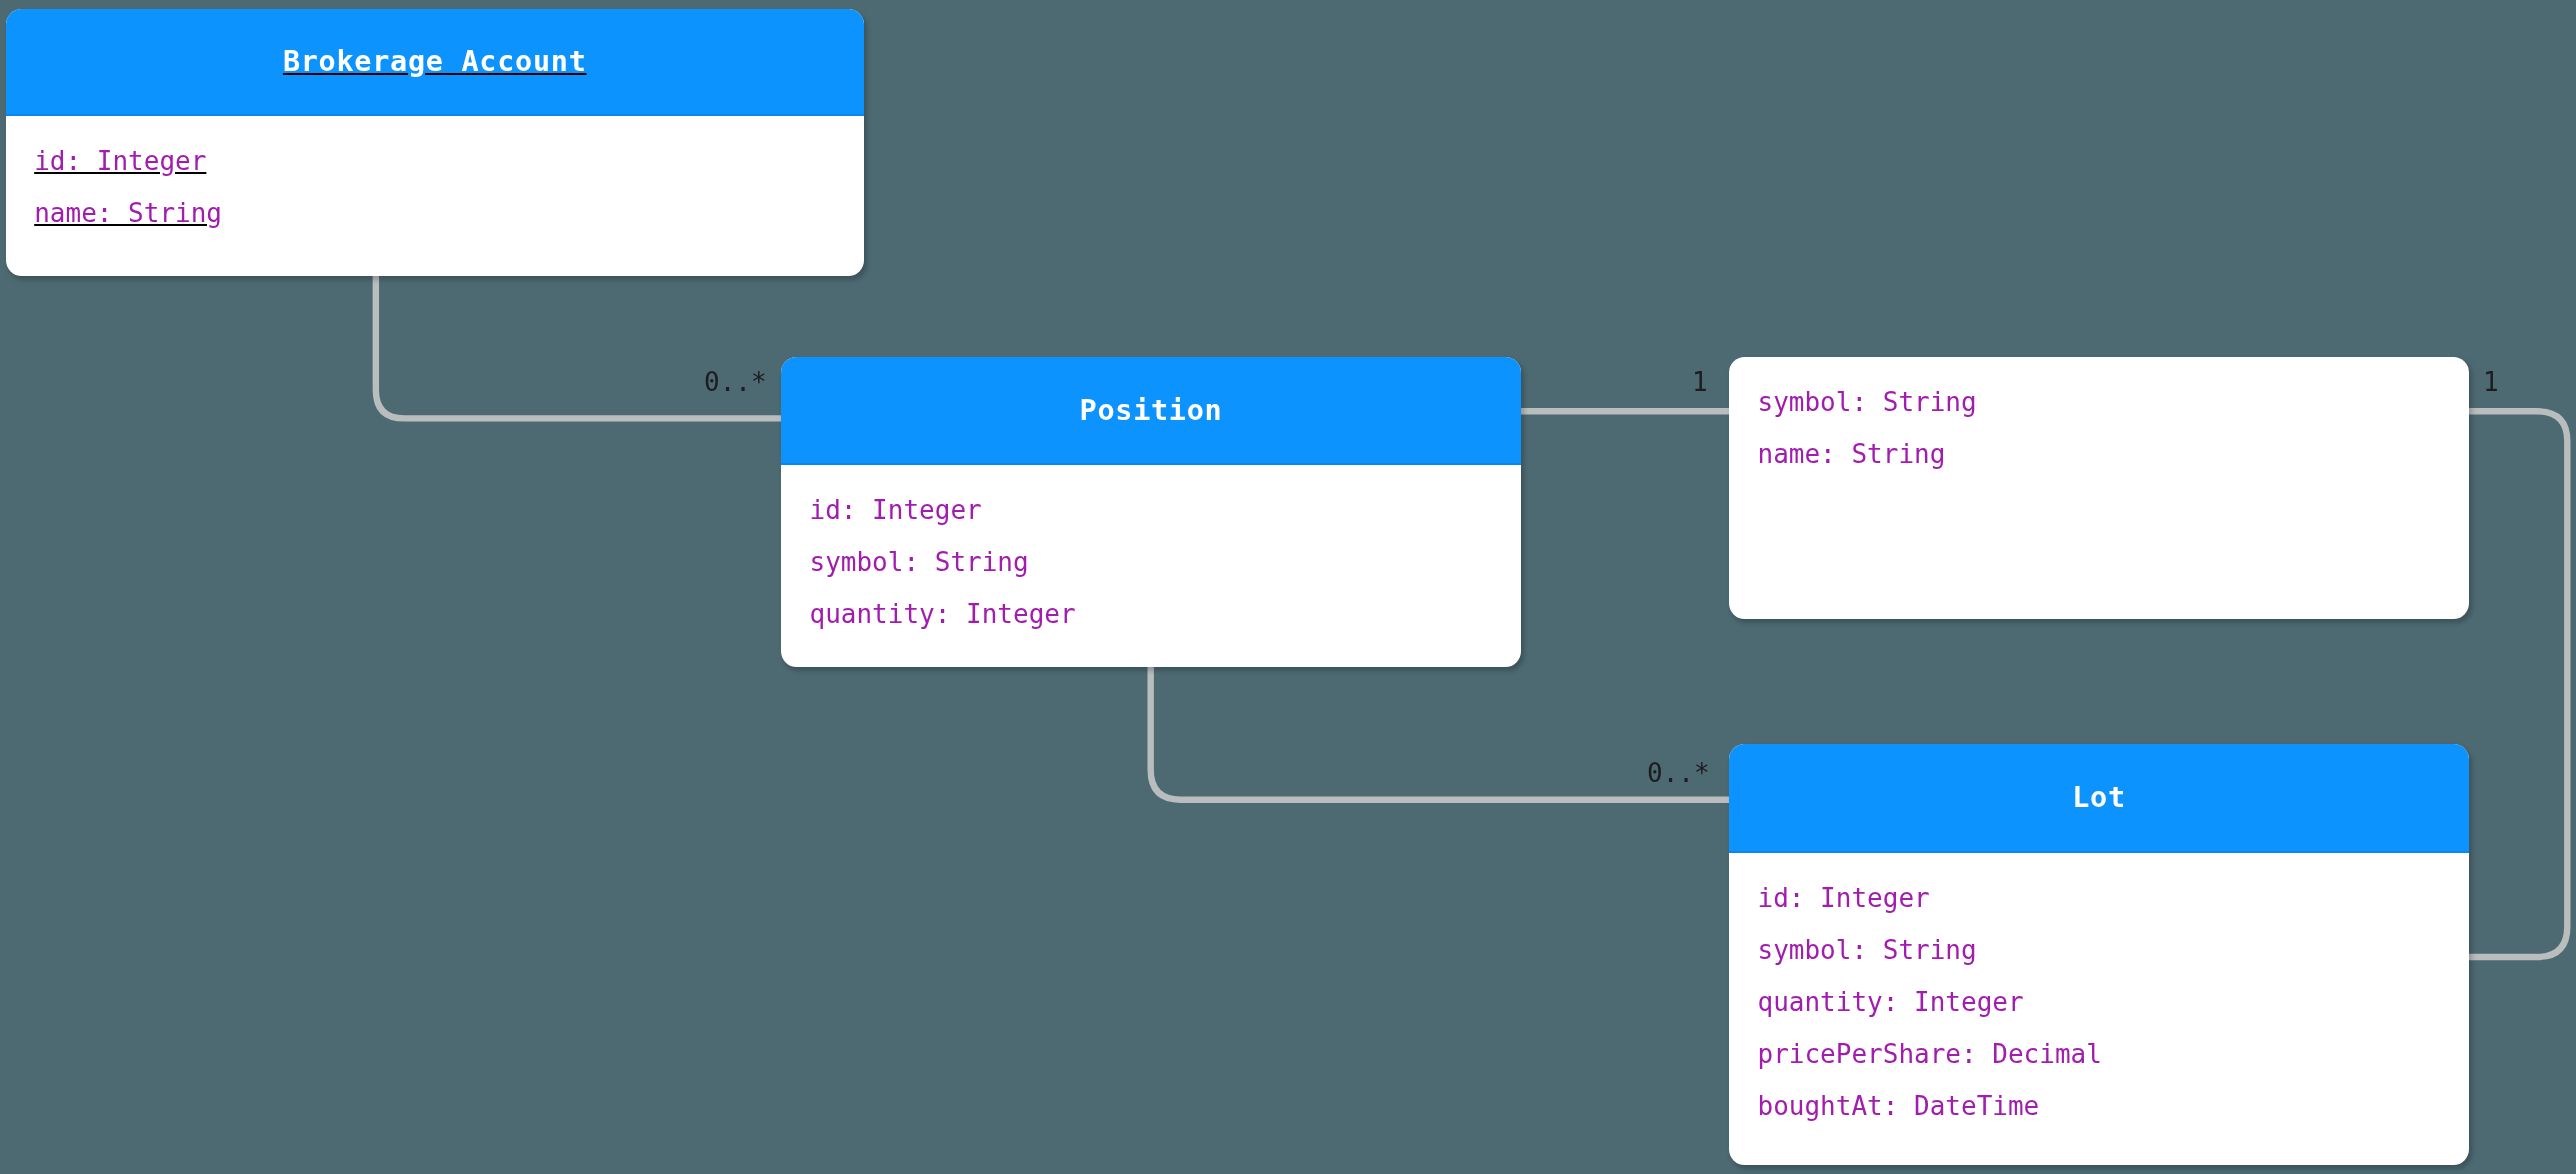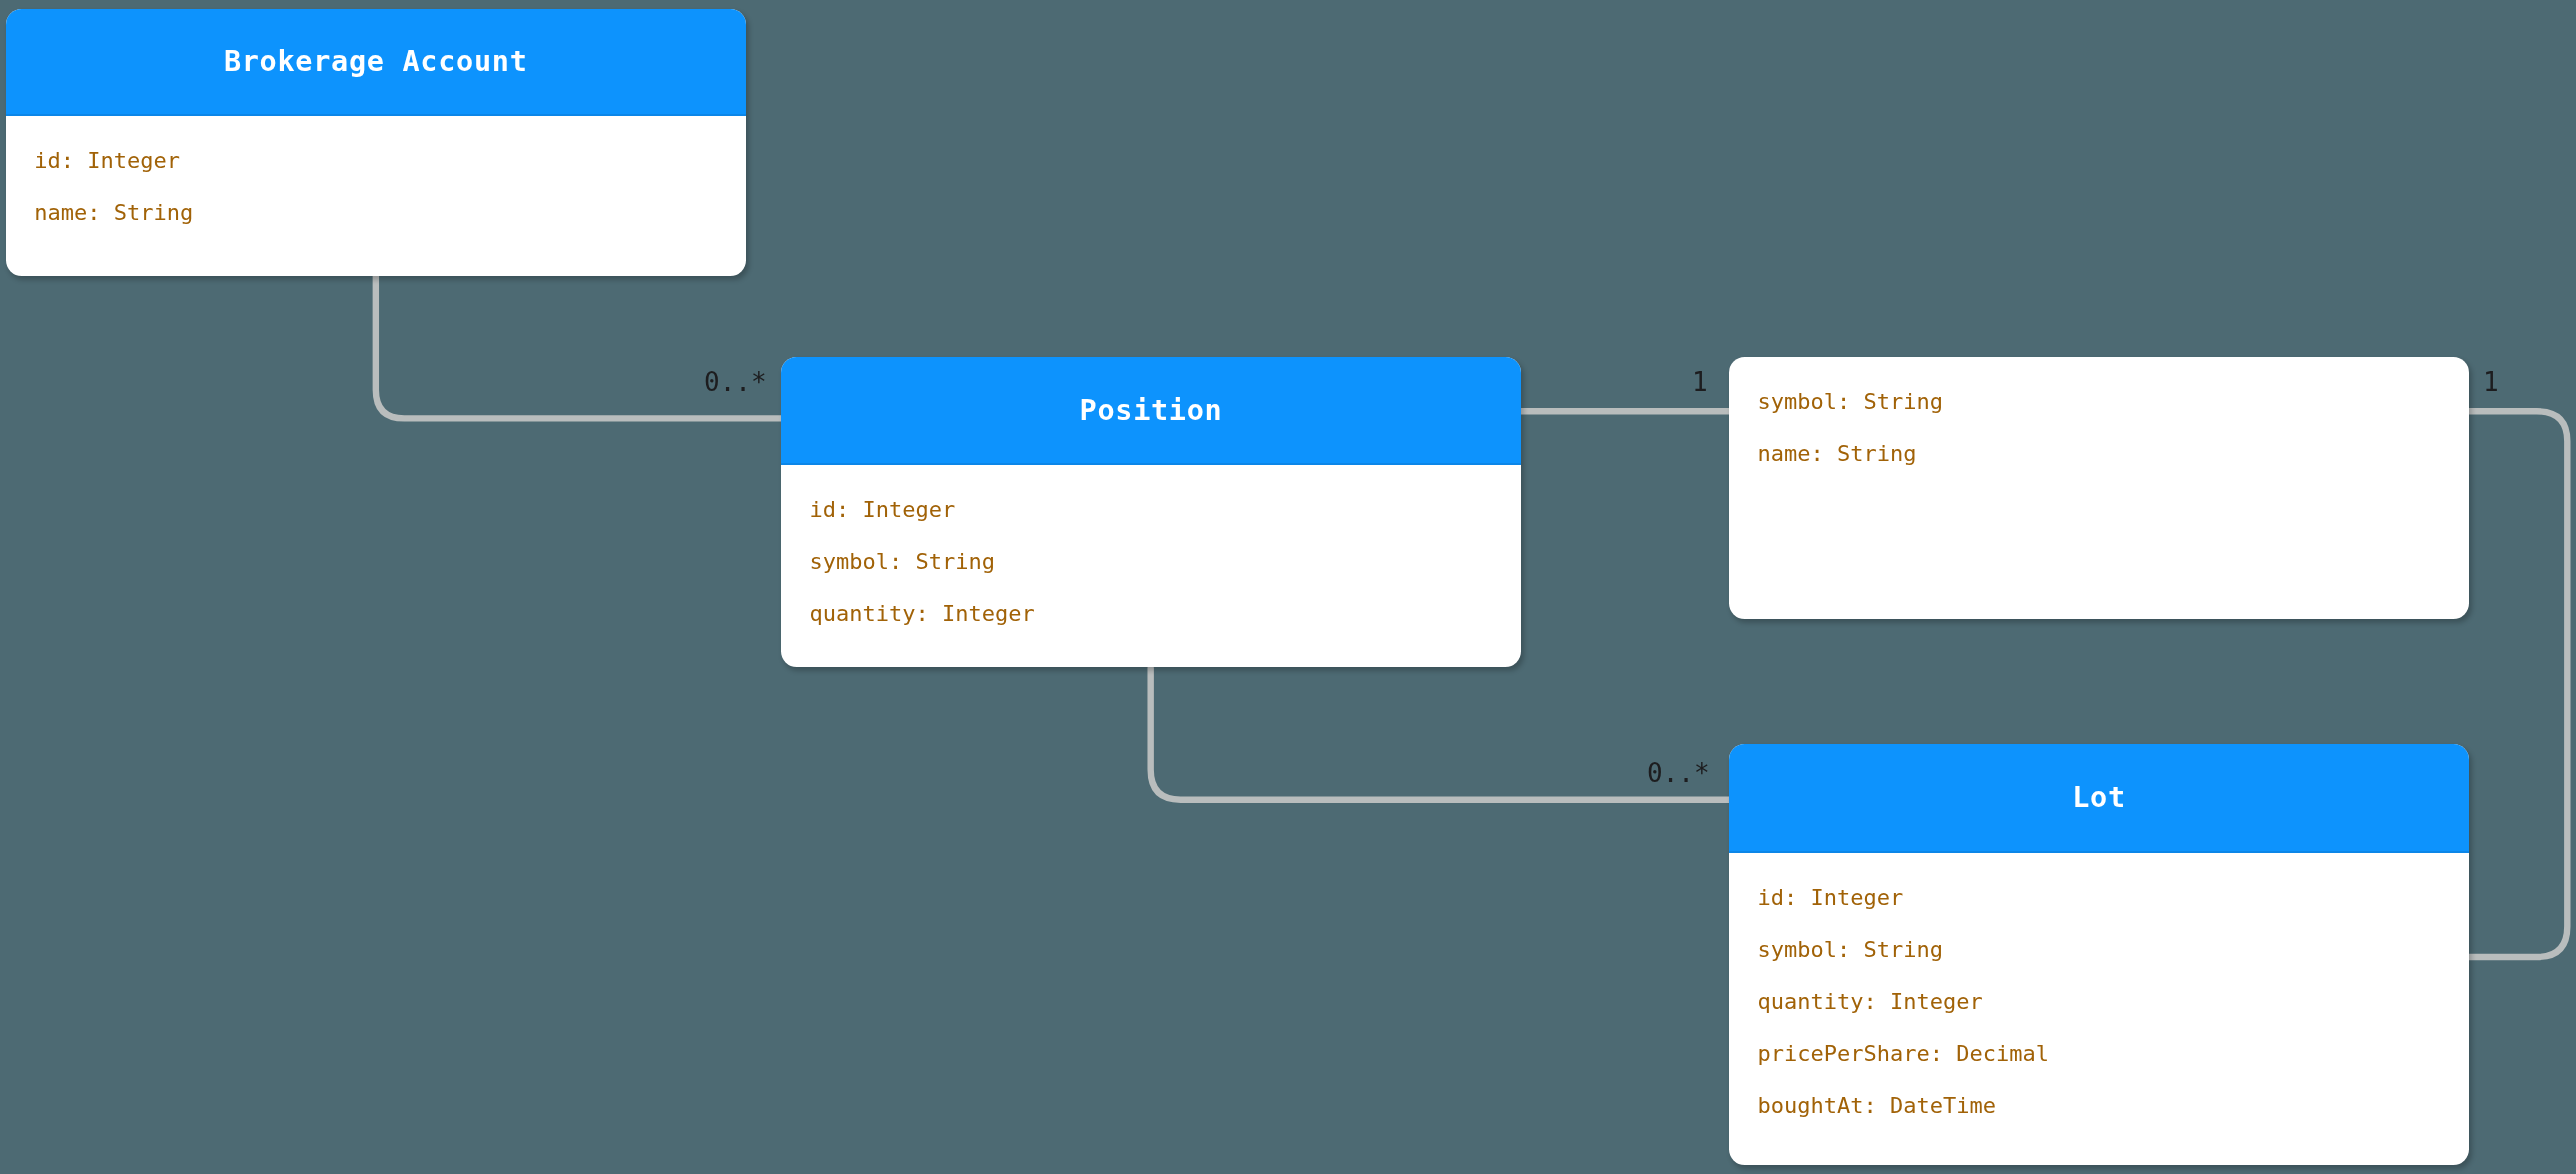"Brokerage Account" #class-brokerage-account { text-decoration: none -> underline; width: 740px -> 858px }
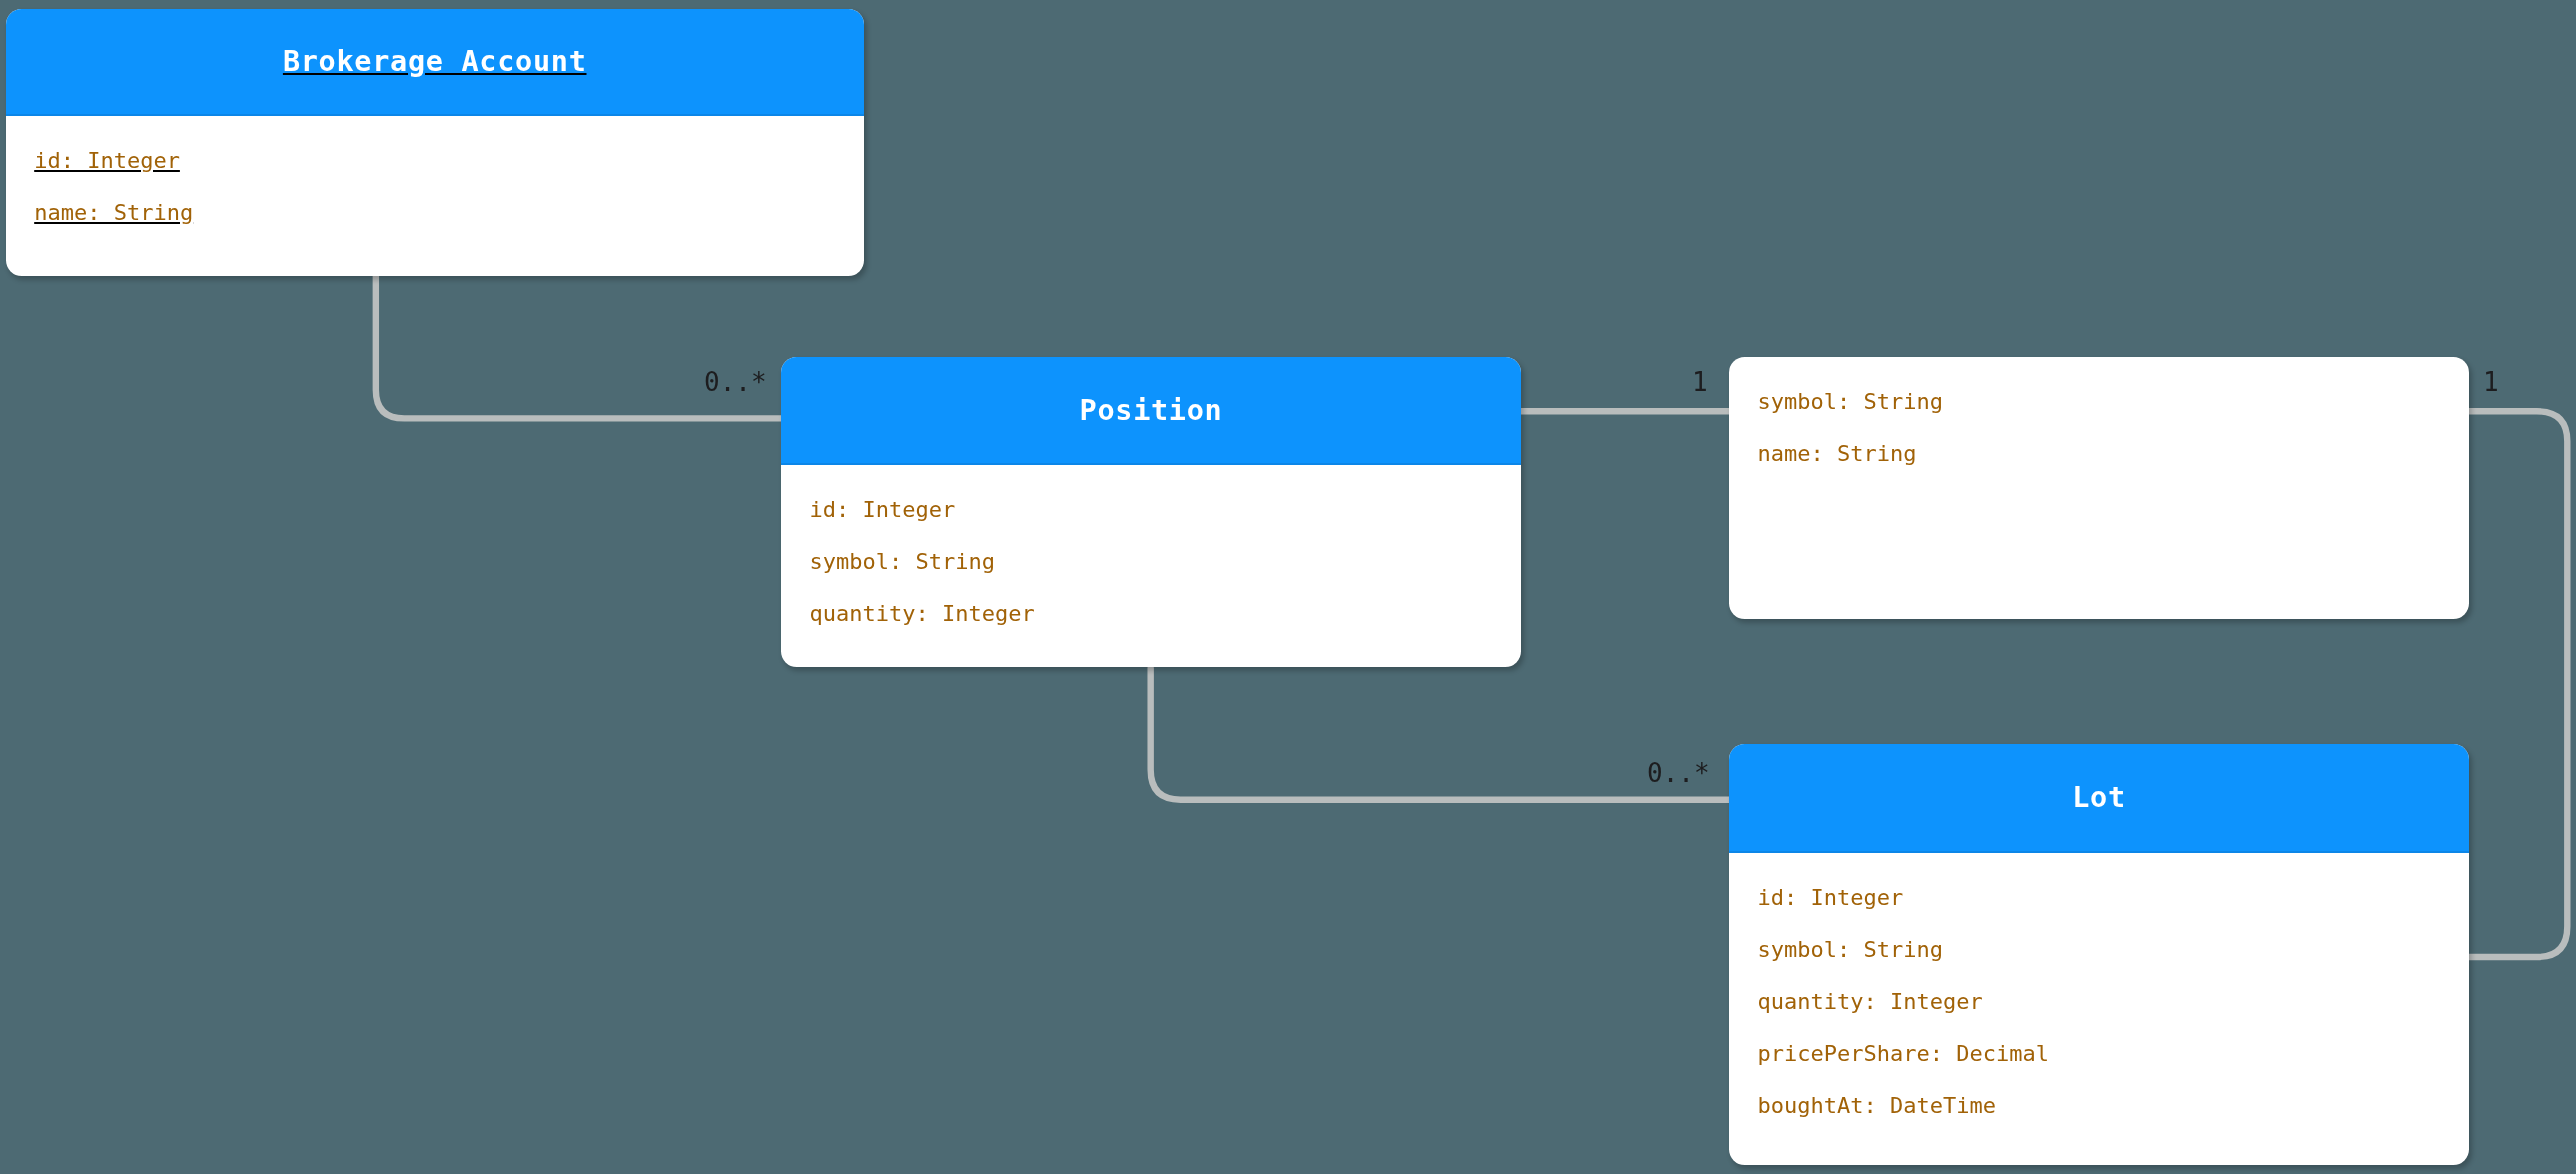"id: Integer" .uml-attr { color: #a16207 -> #a21caf; font-size: 22px -> 26px }
